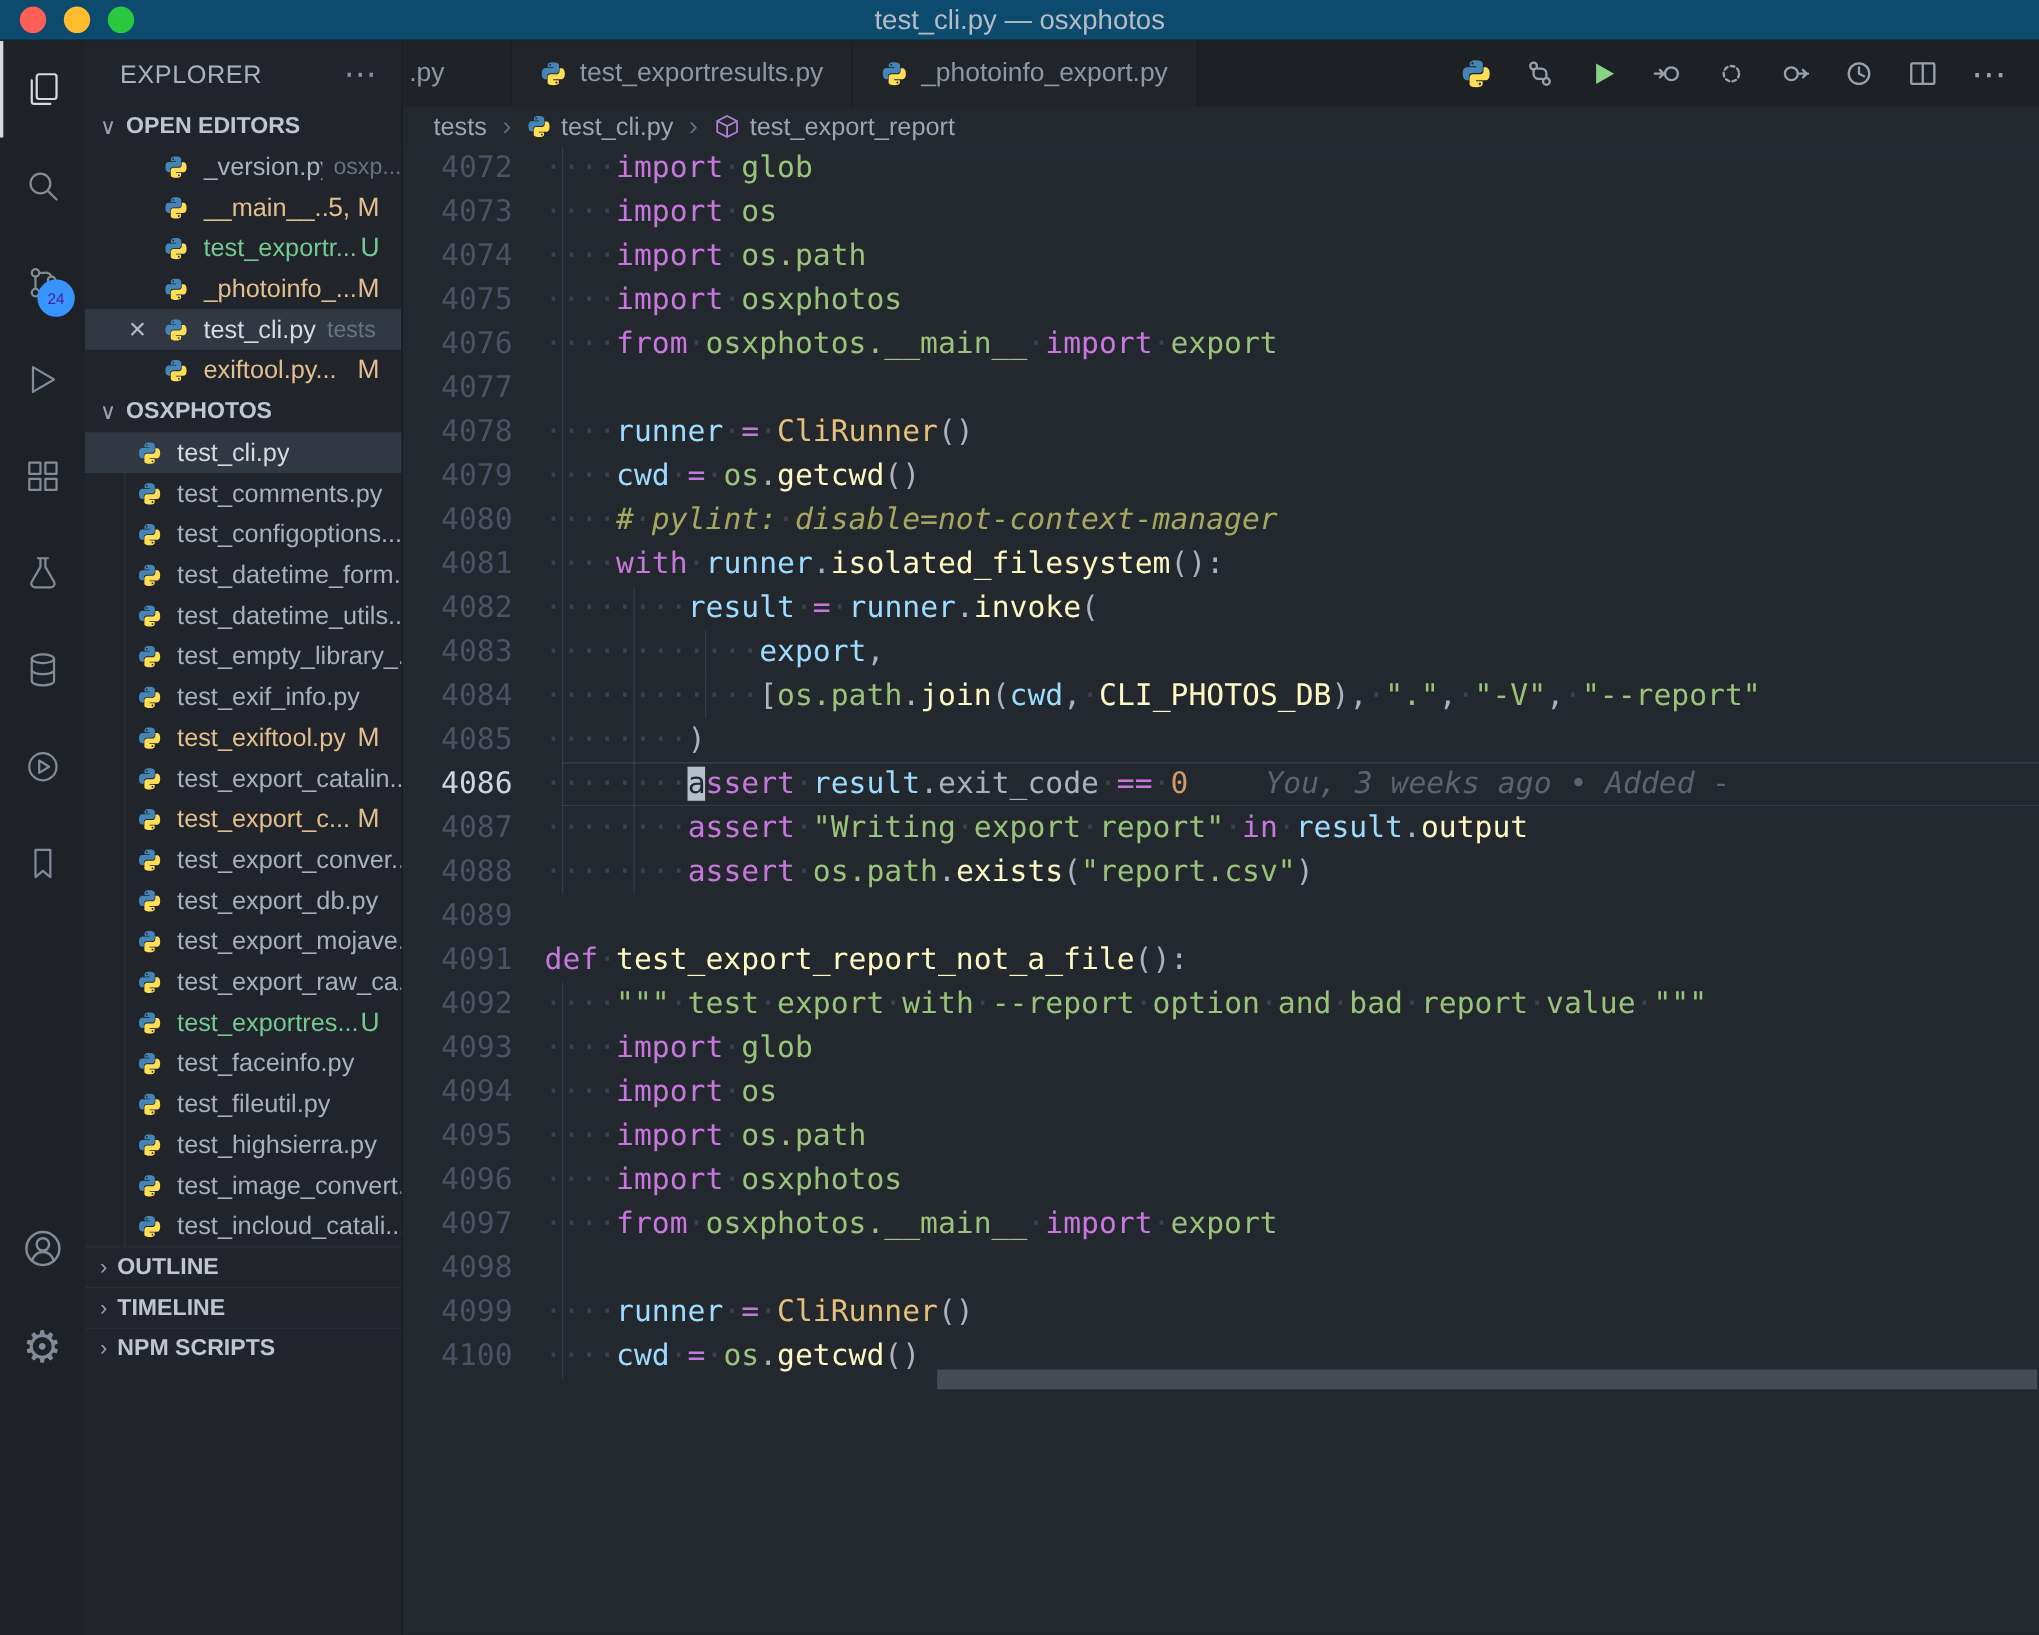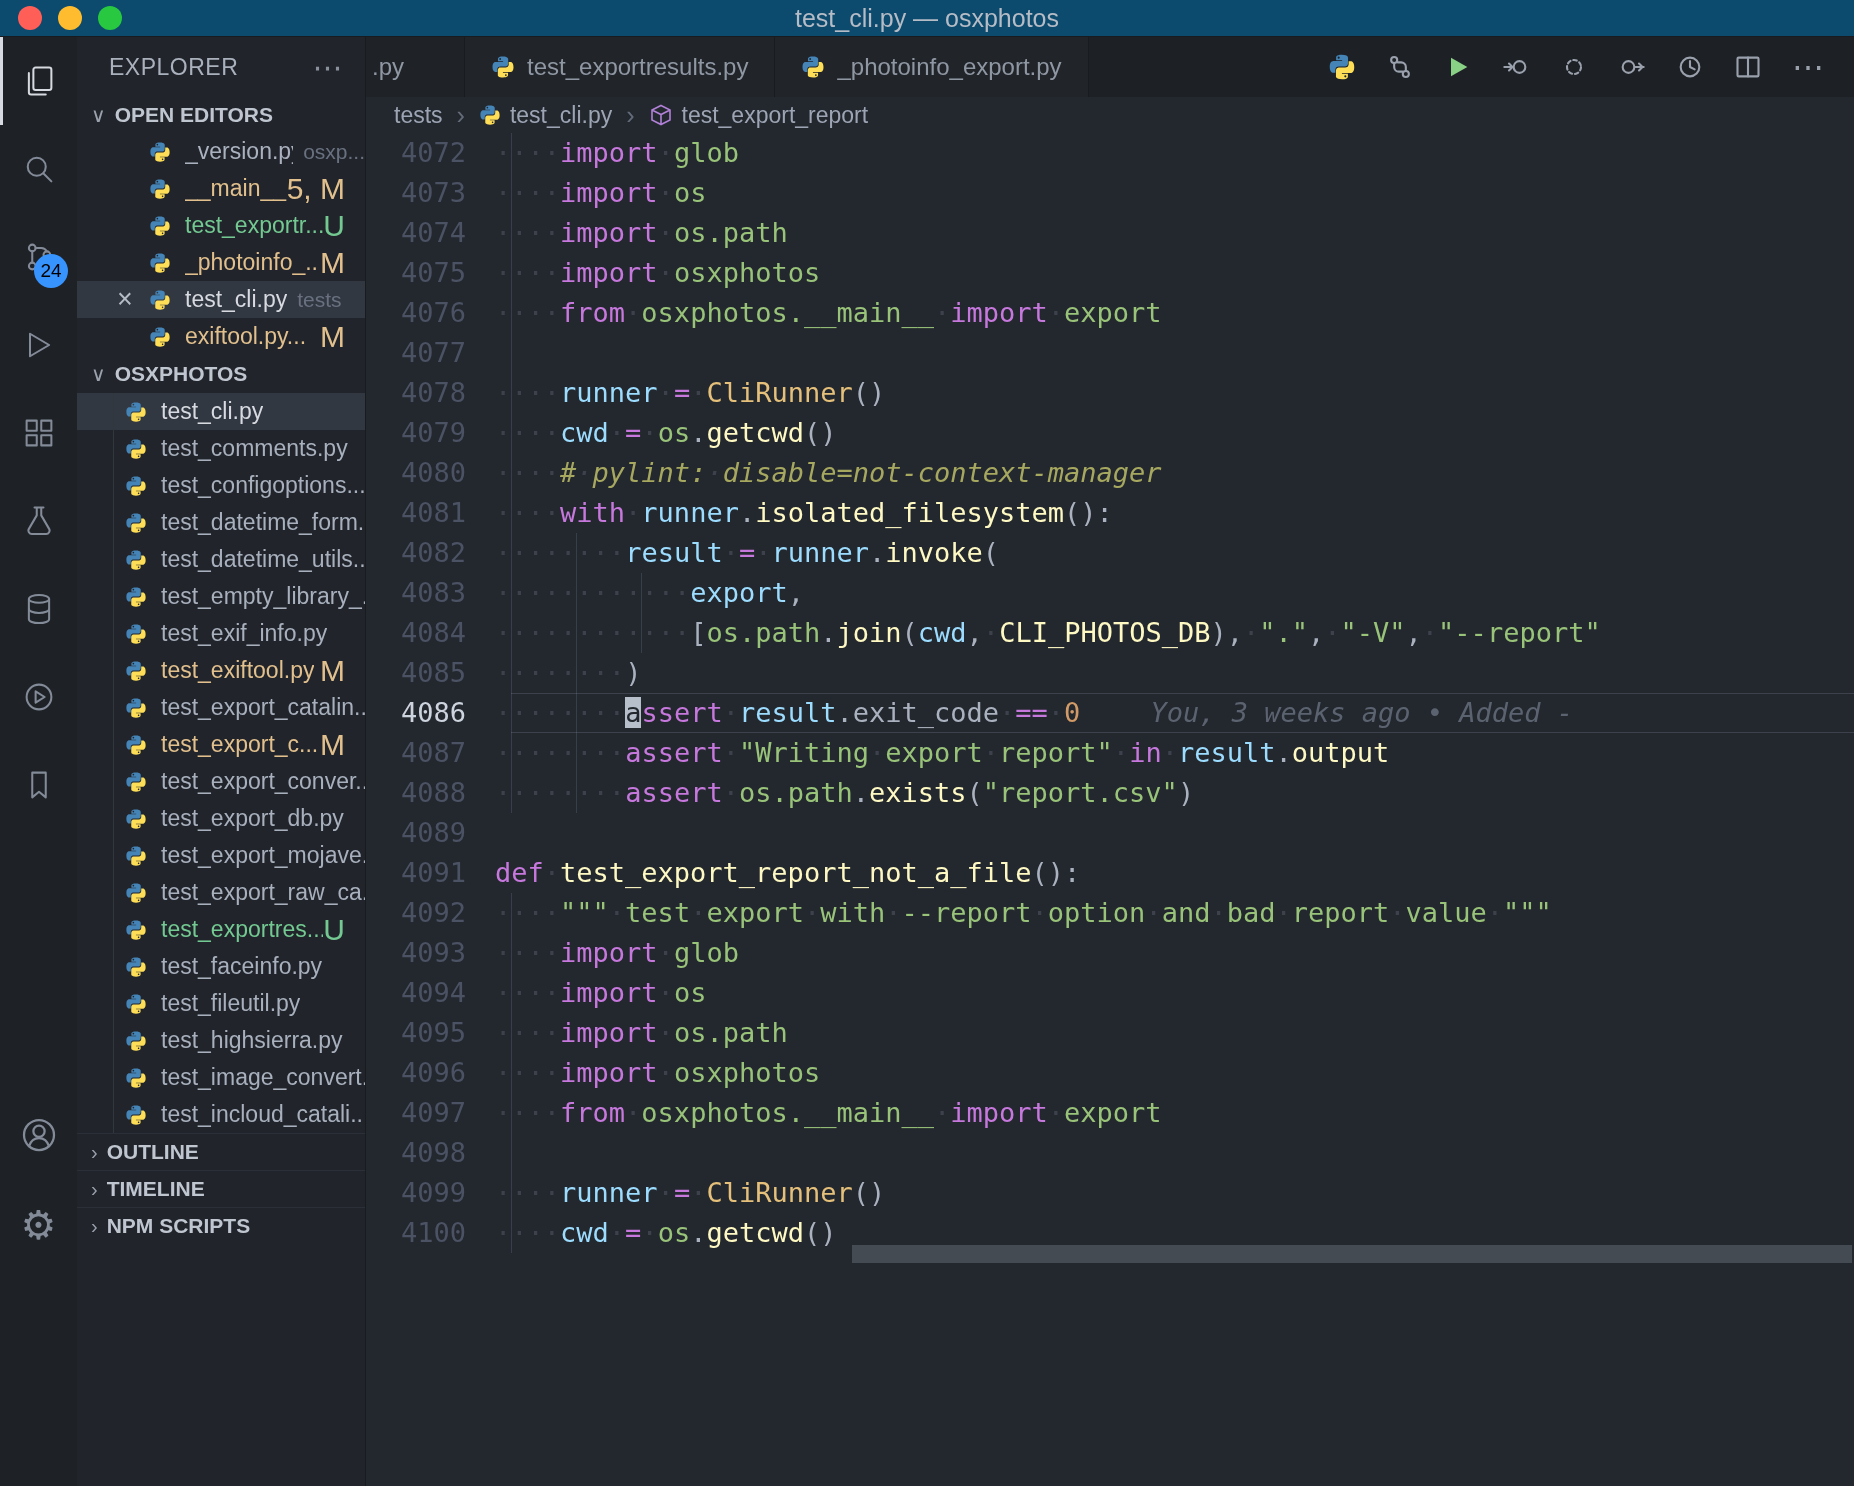"5, M" .gitbadge { font-size: 30px -> 24px }
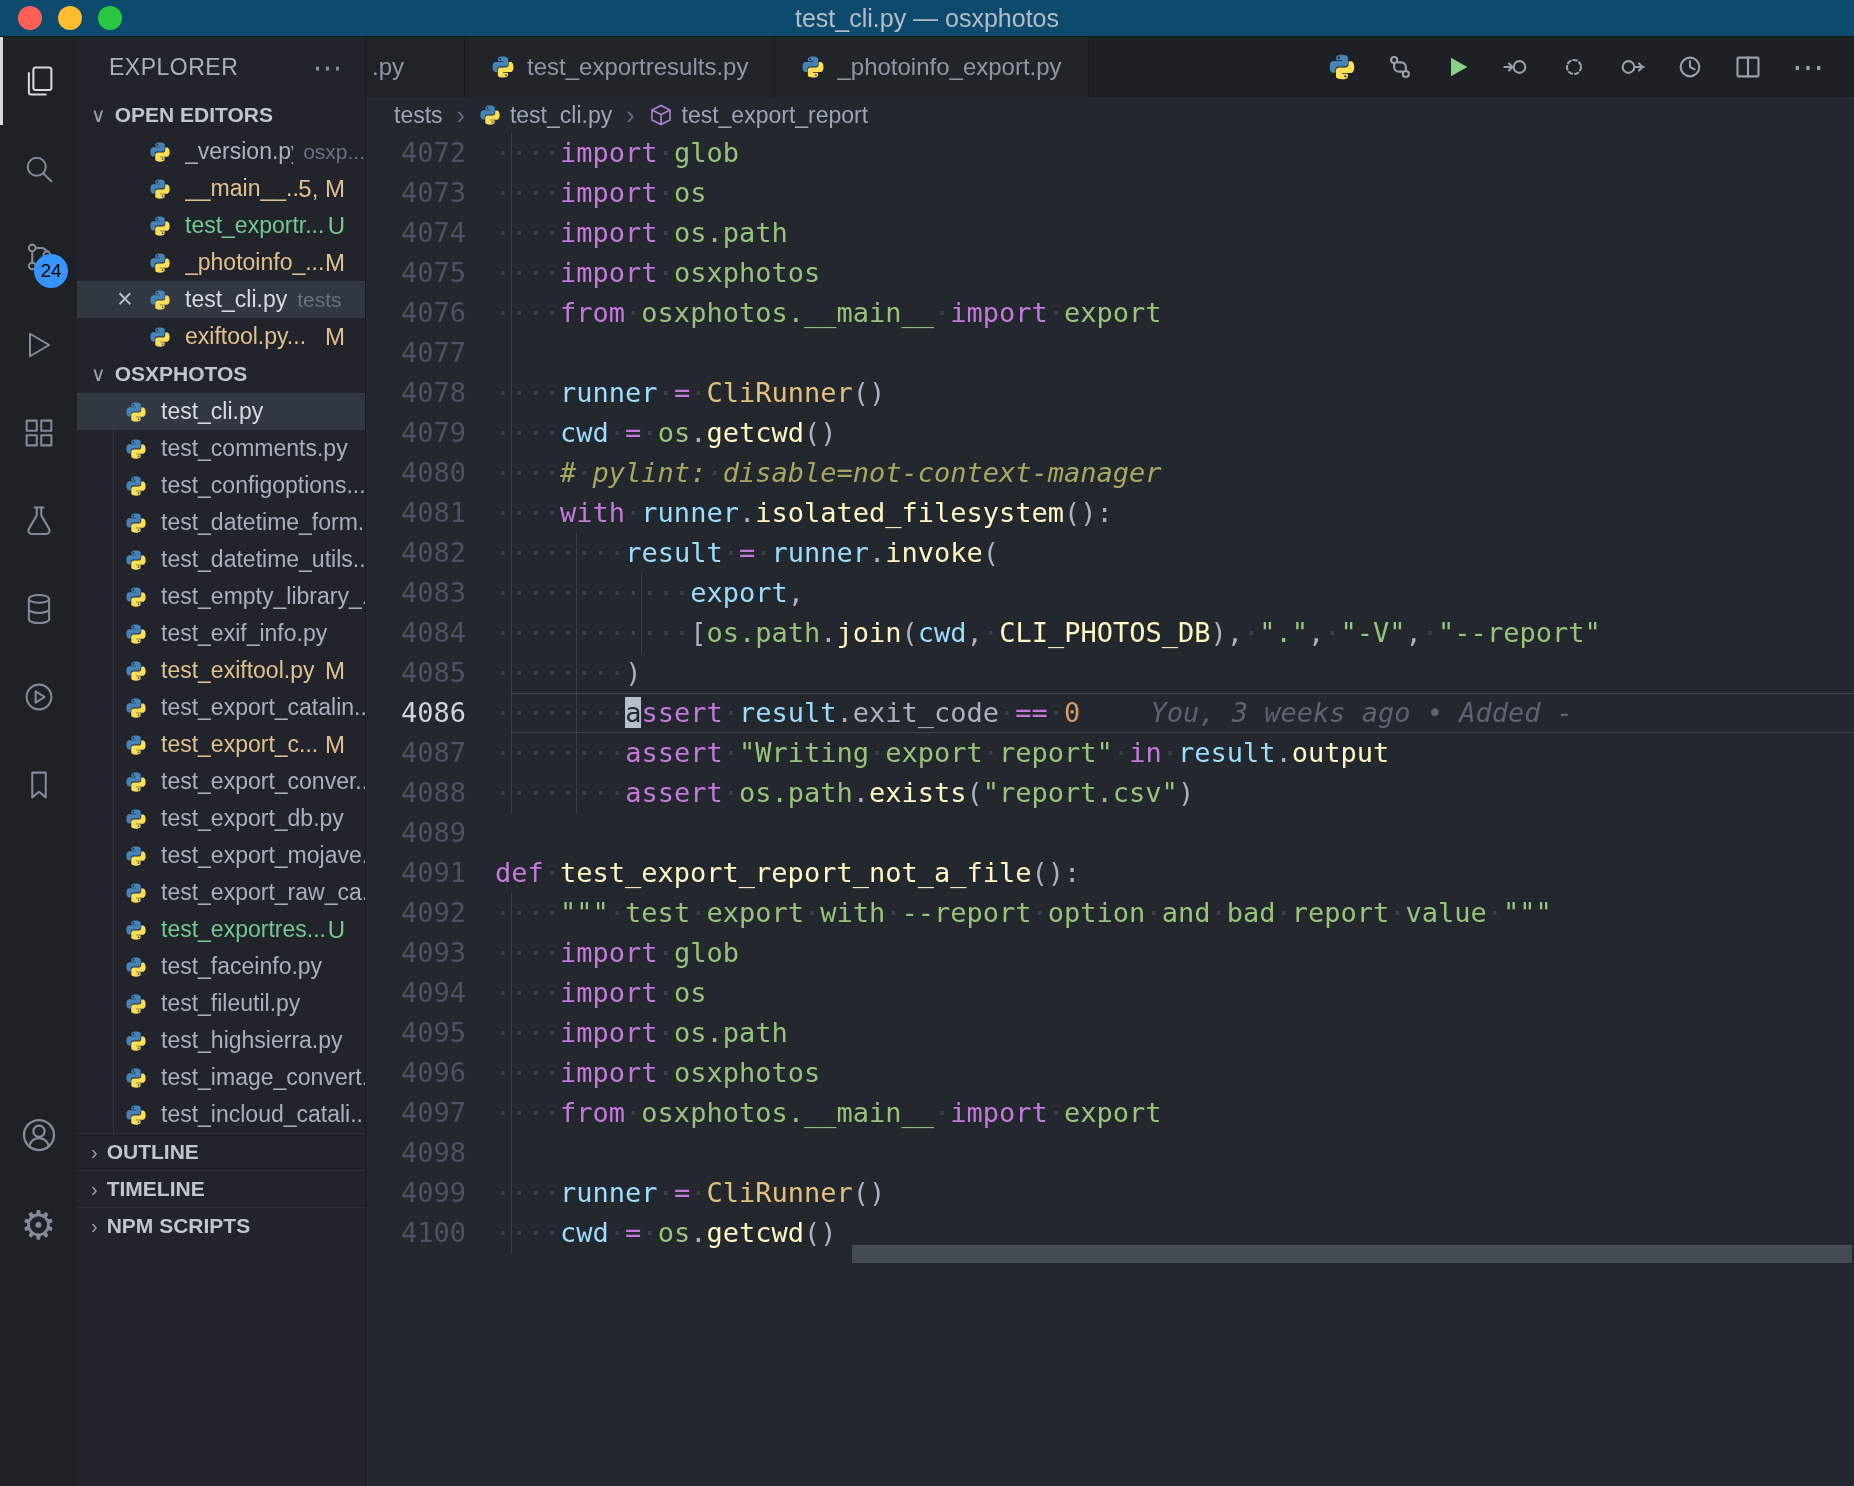"24" .ab-badge { color: #000000 -> #4c1d95; font-size: 19px -> 14px }
